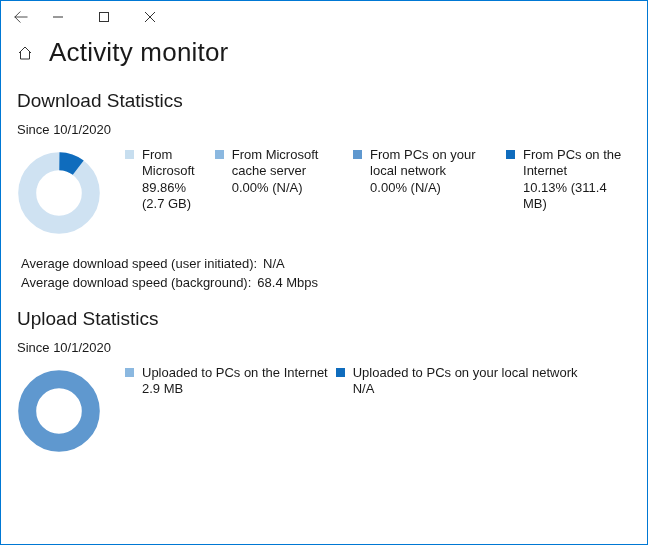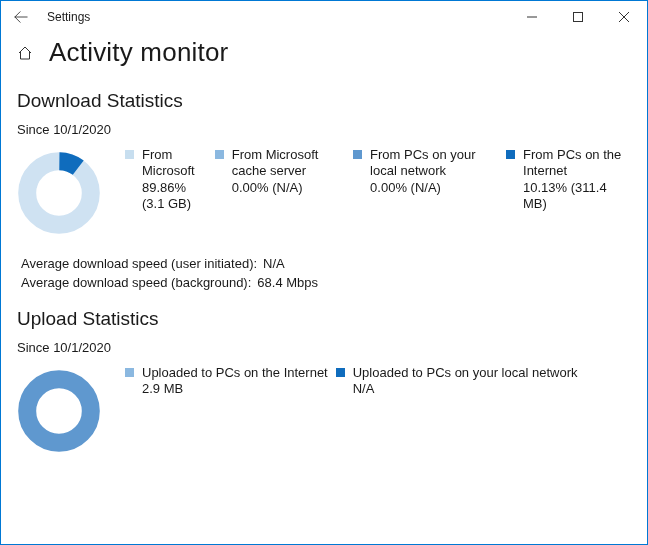"Settings" div.tb-title { html: <div>Settings</div> -> none }
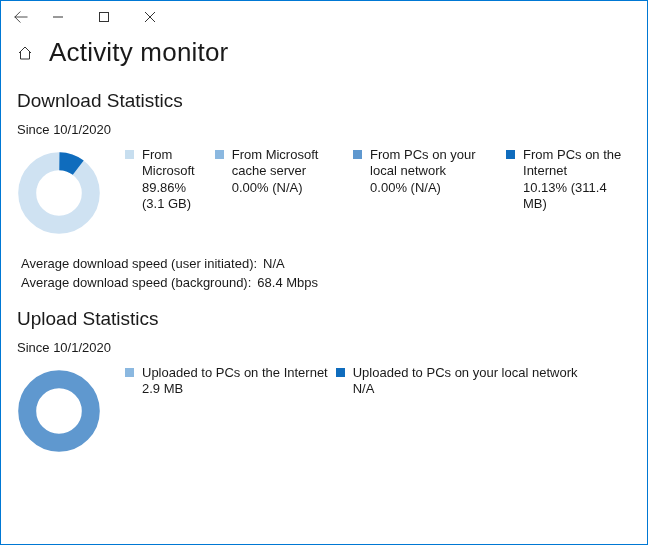"89.86% (3.1 GB)" div.val { text: 3.1 -> 2.7 }
